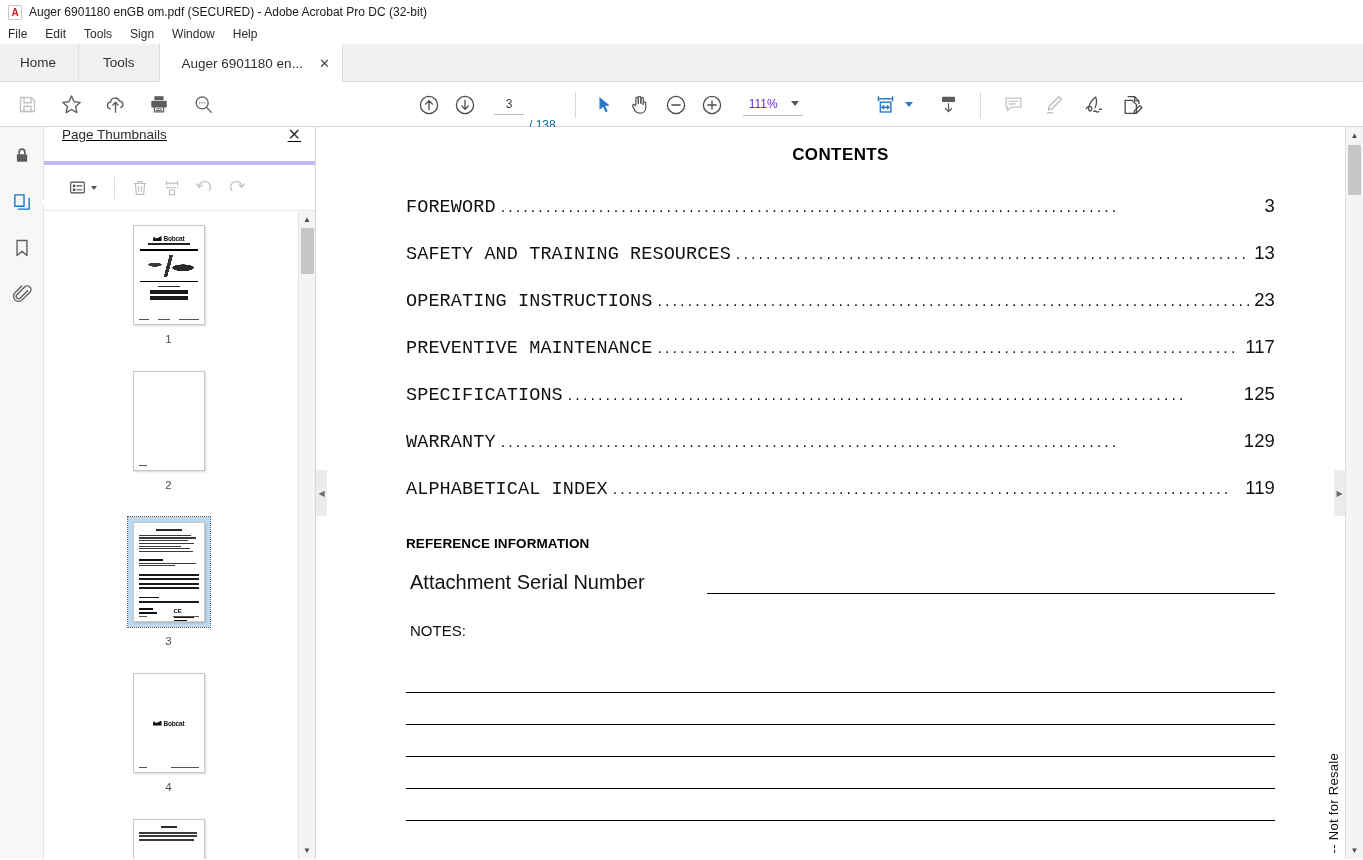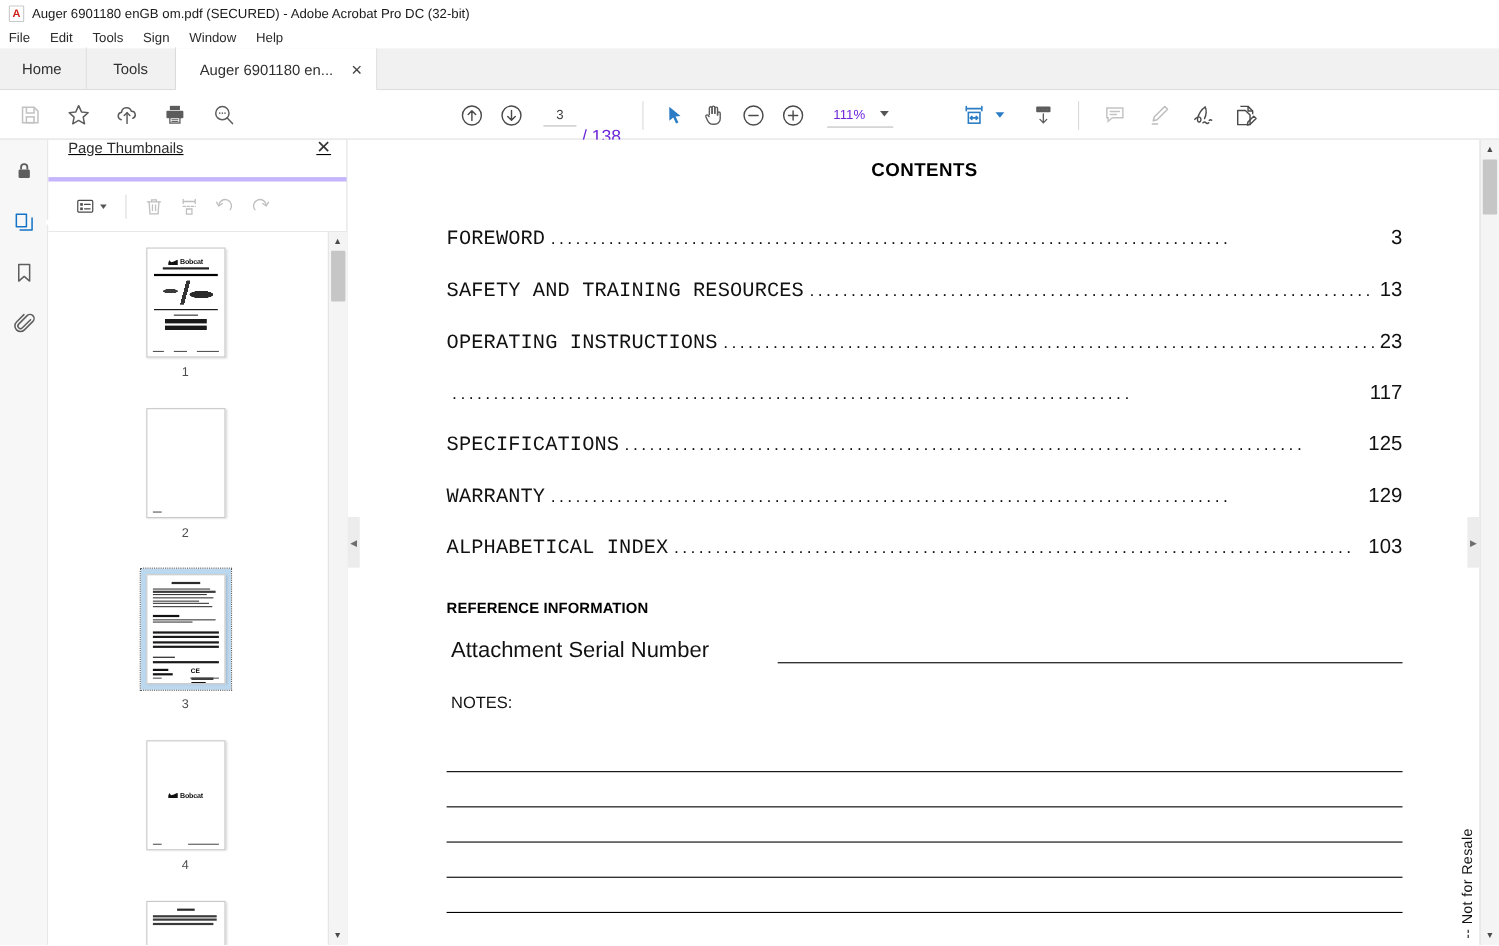"/ 138" .page-total { color: #6d28d9 -> #0369a1; font-size: 16px -> 12px }
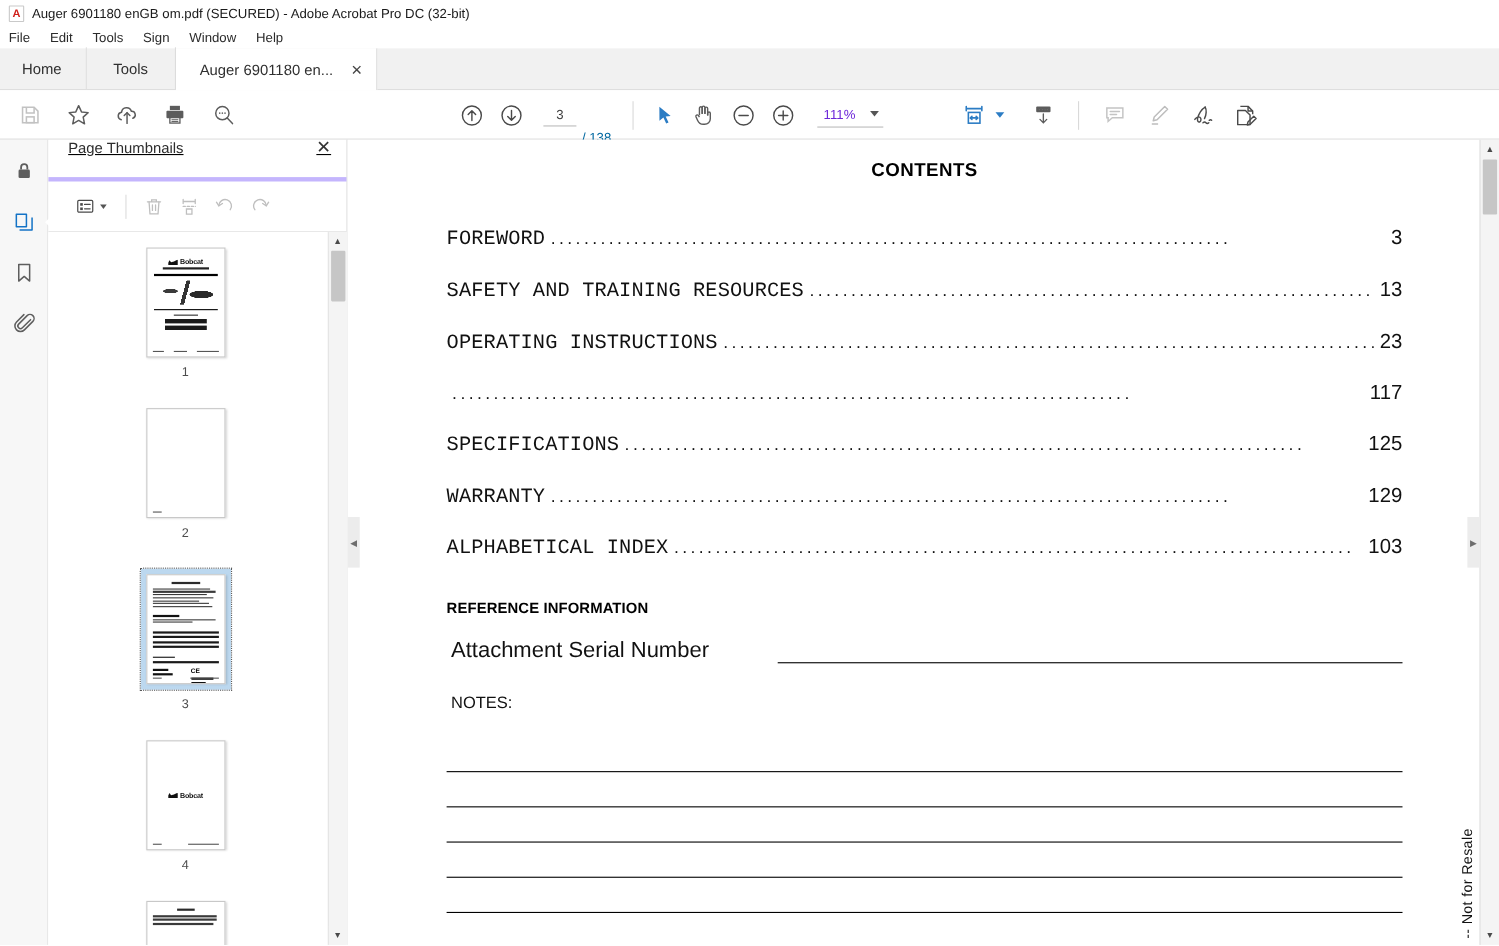"CONTENTS" .doc-title { margin-bottom: 40px -> 30px }
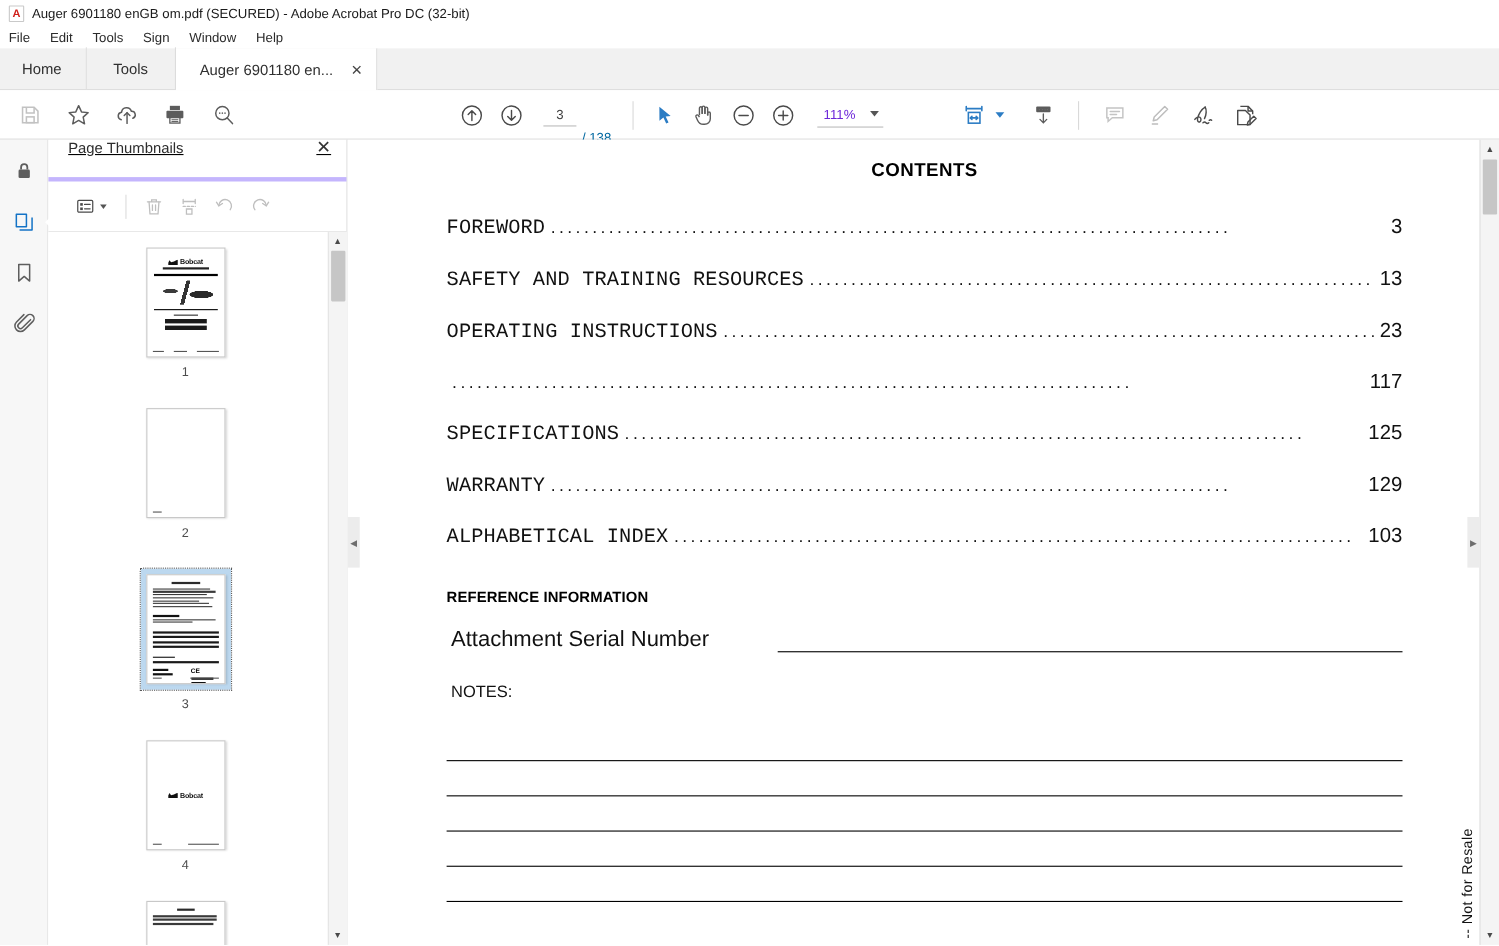"PREVENTIVE MAINTENANCE" span.toc-name { html: none -> <span>PREVENTIVE MAINTENANCE</span> }
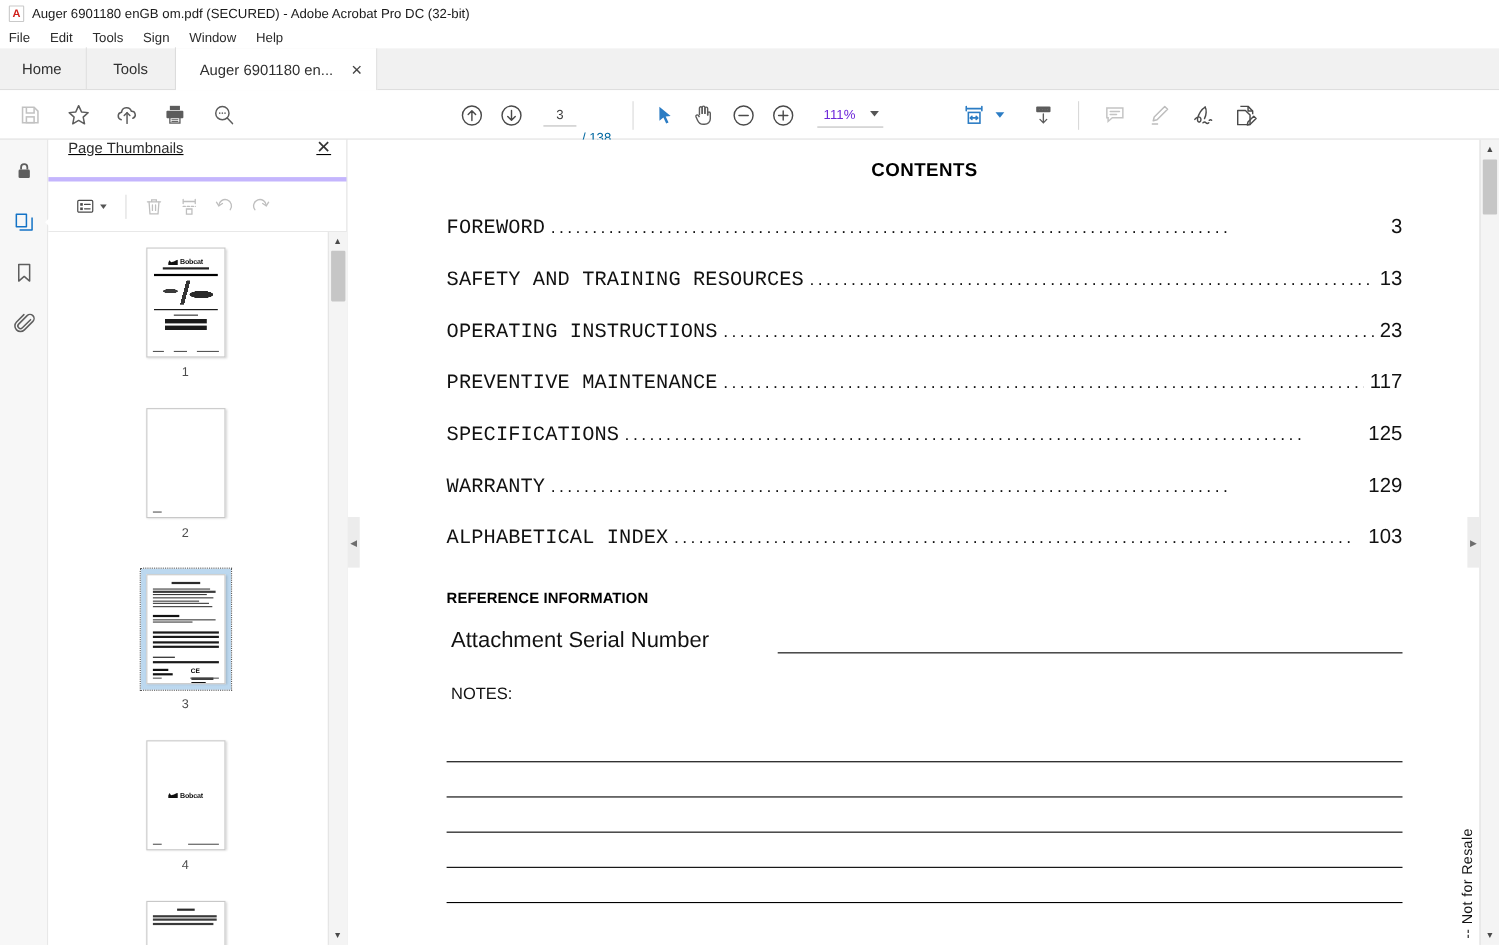"103" span.toc-page { text: 103 -> 119 }
